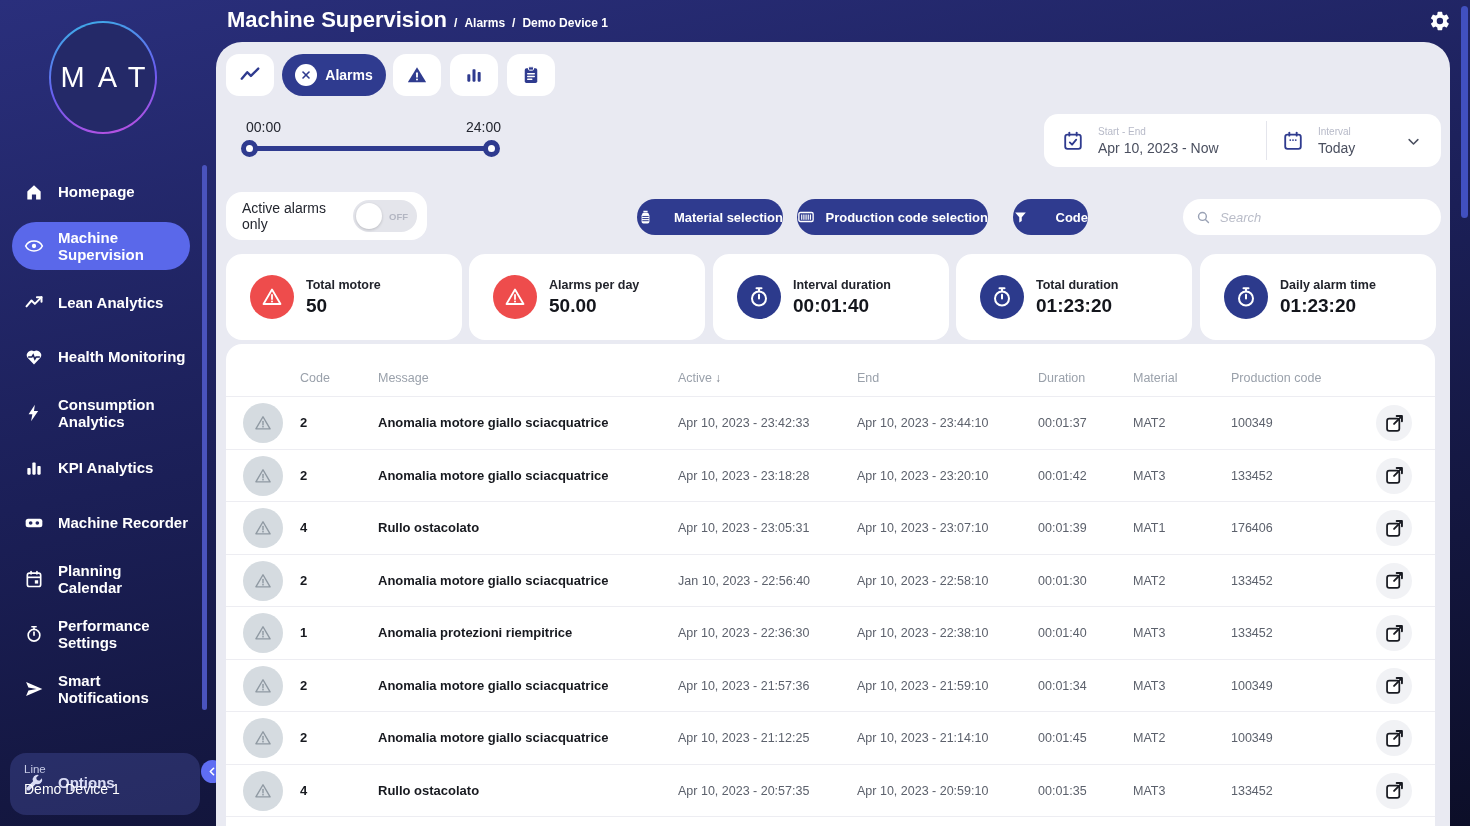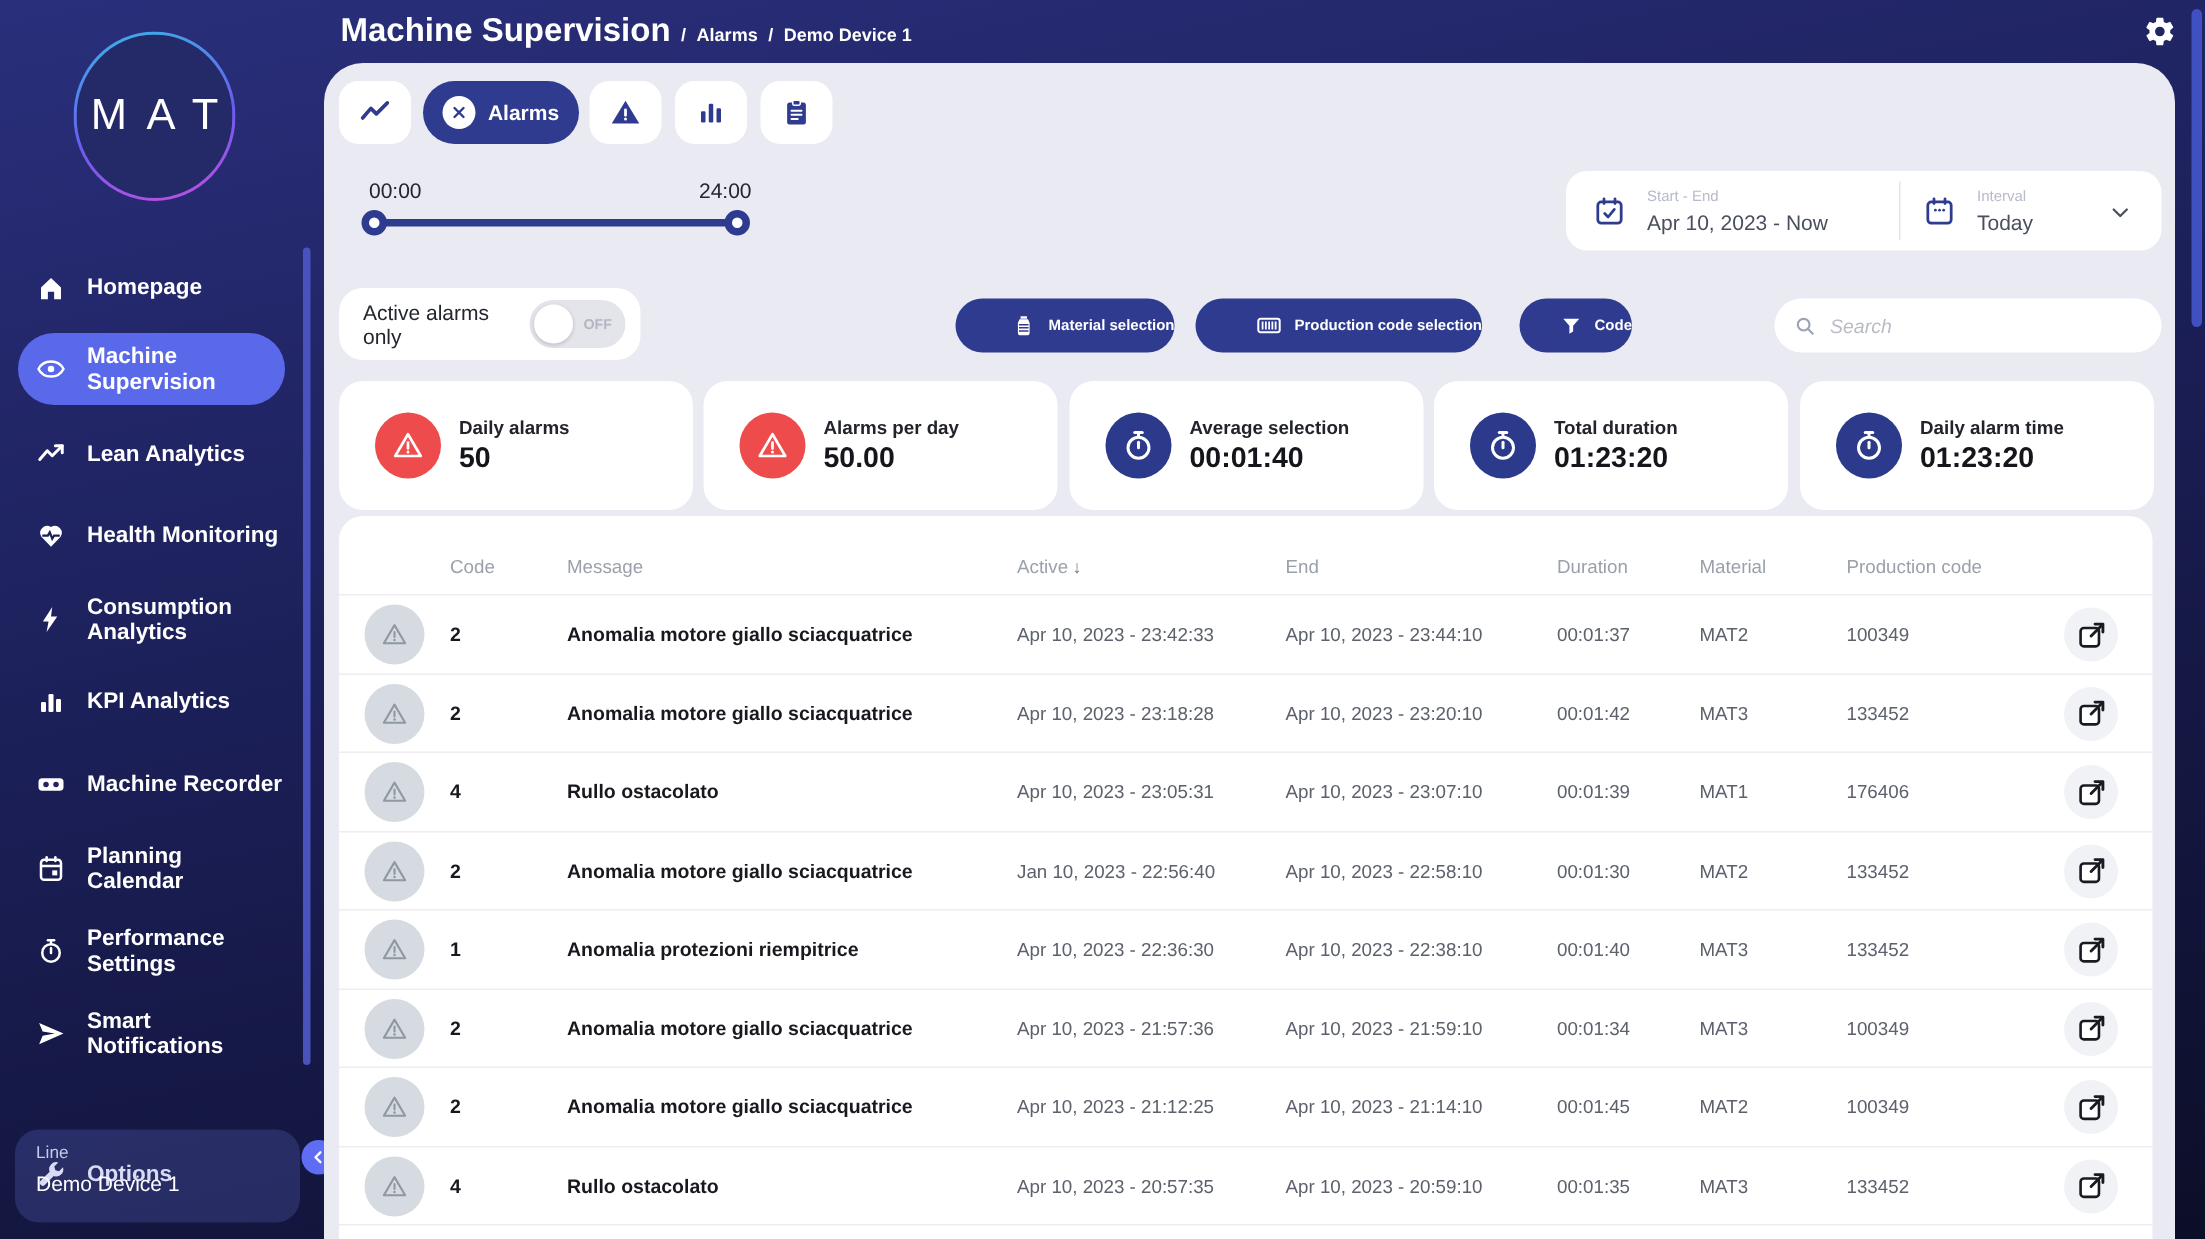"Material selection" .pill-btn { font-size: 10px -> 13px; justify-content: flex-end -> space-between }
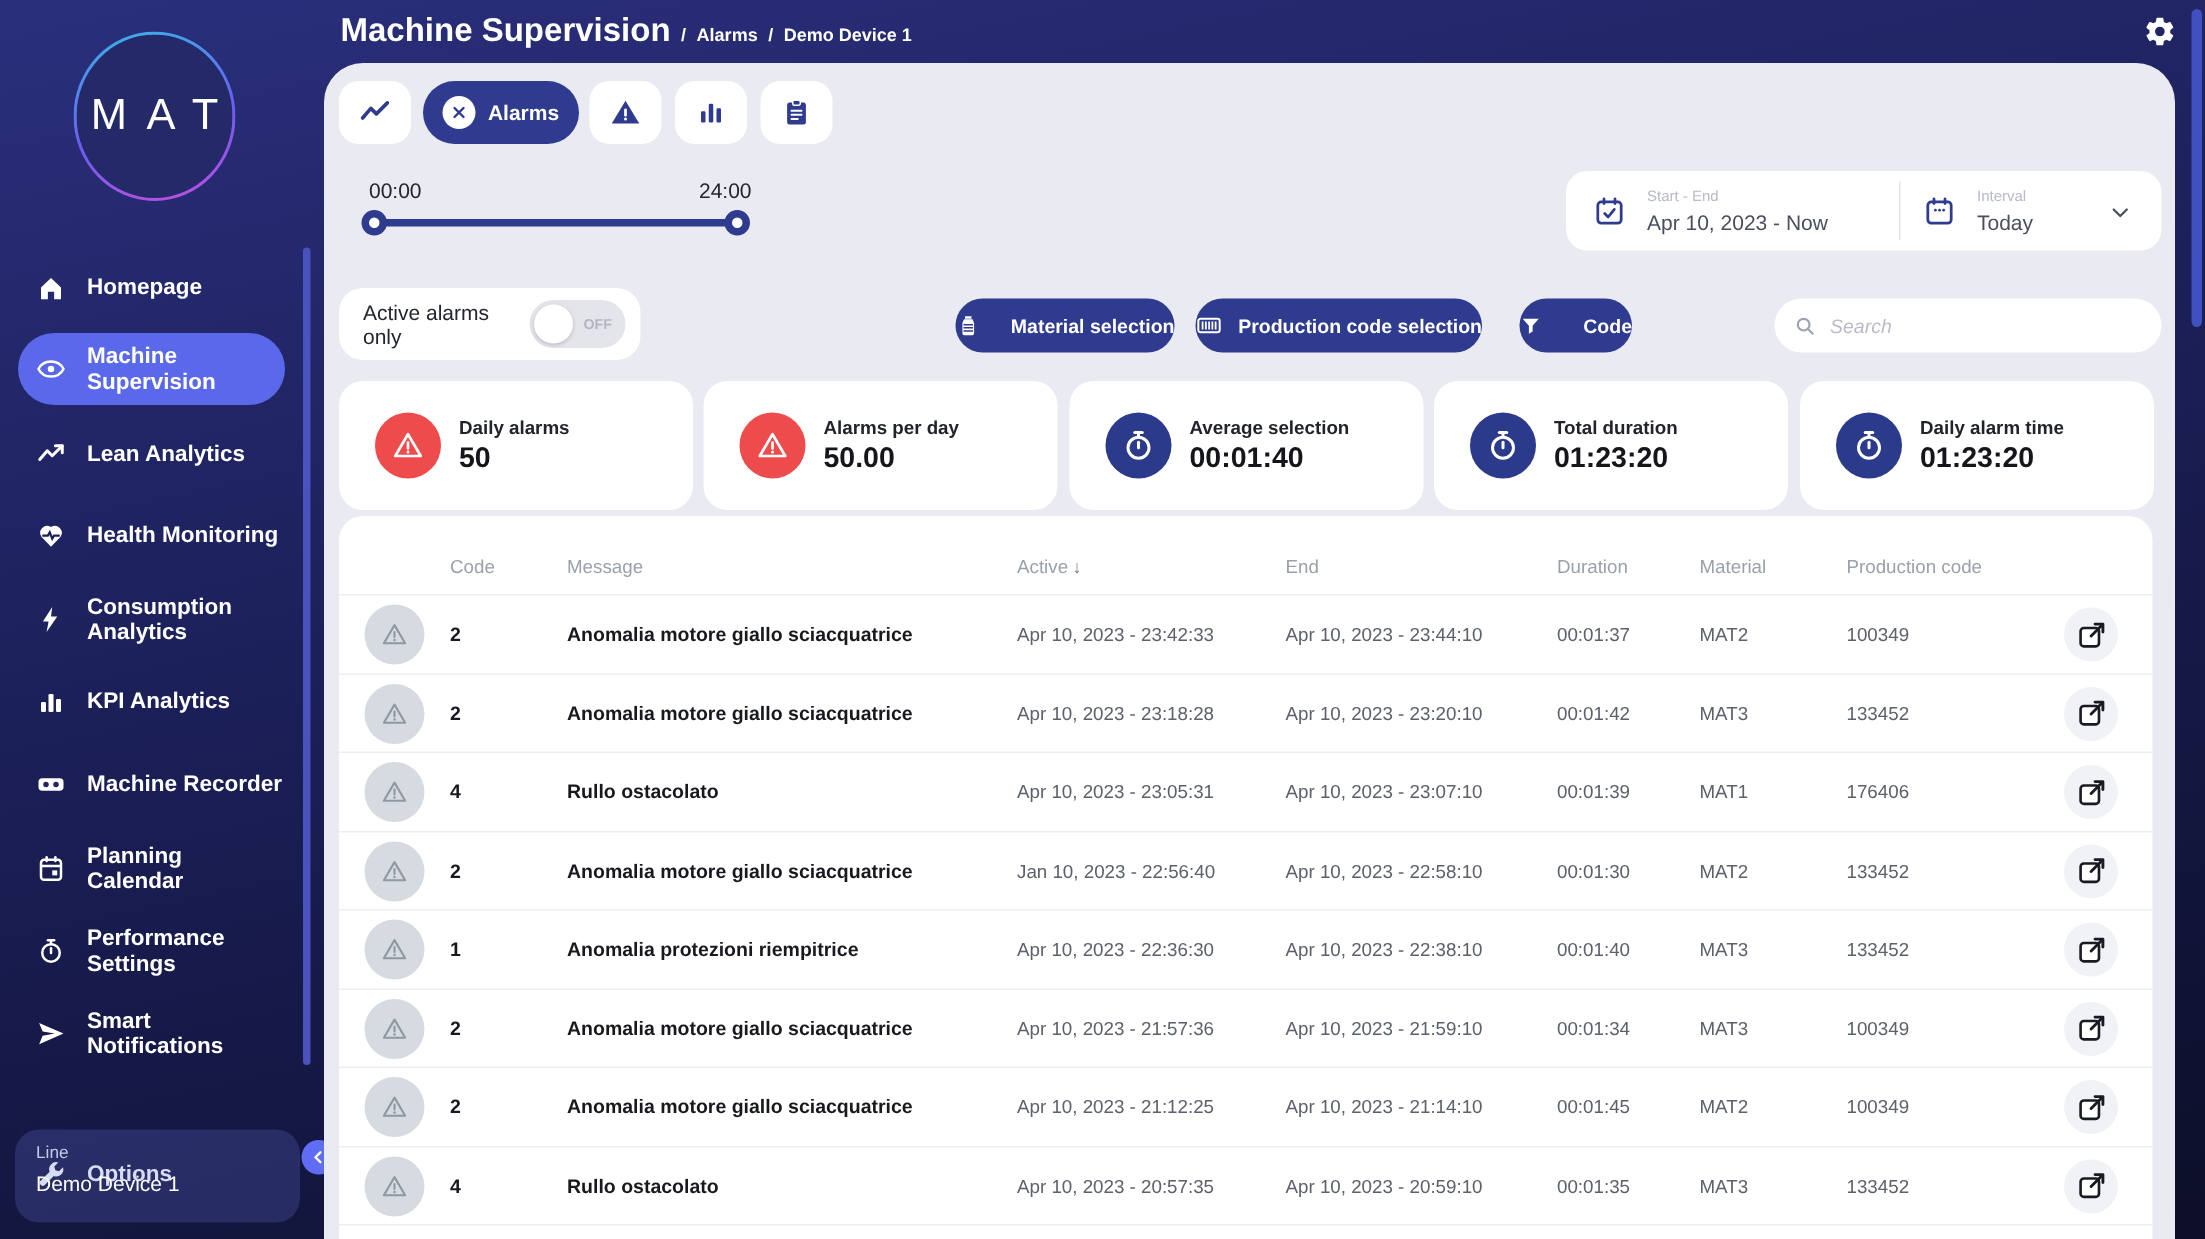"Daily alarms" div.stat-label { text: Daily alarms -> Total motore }
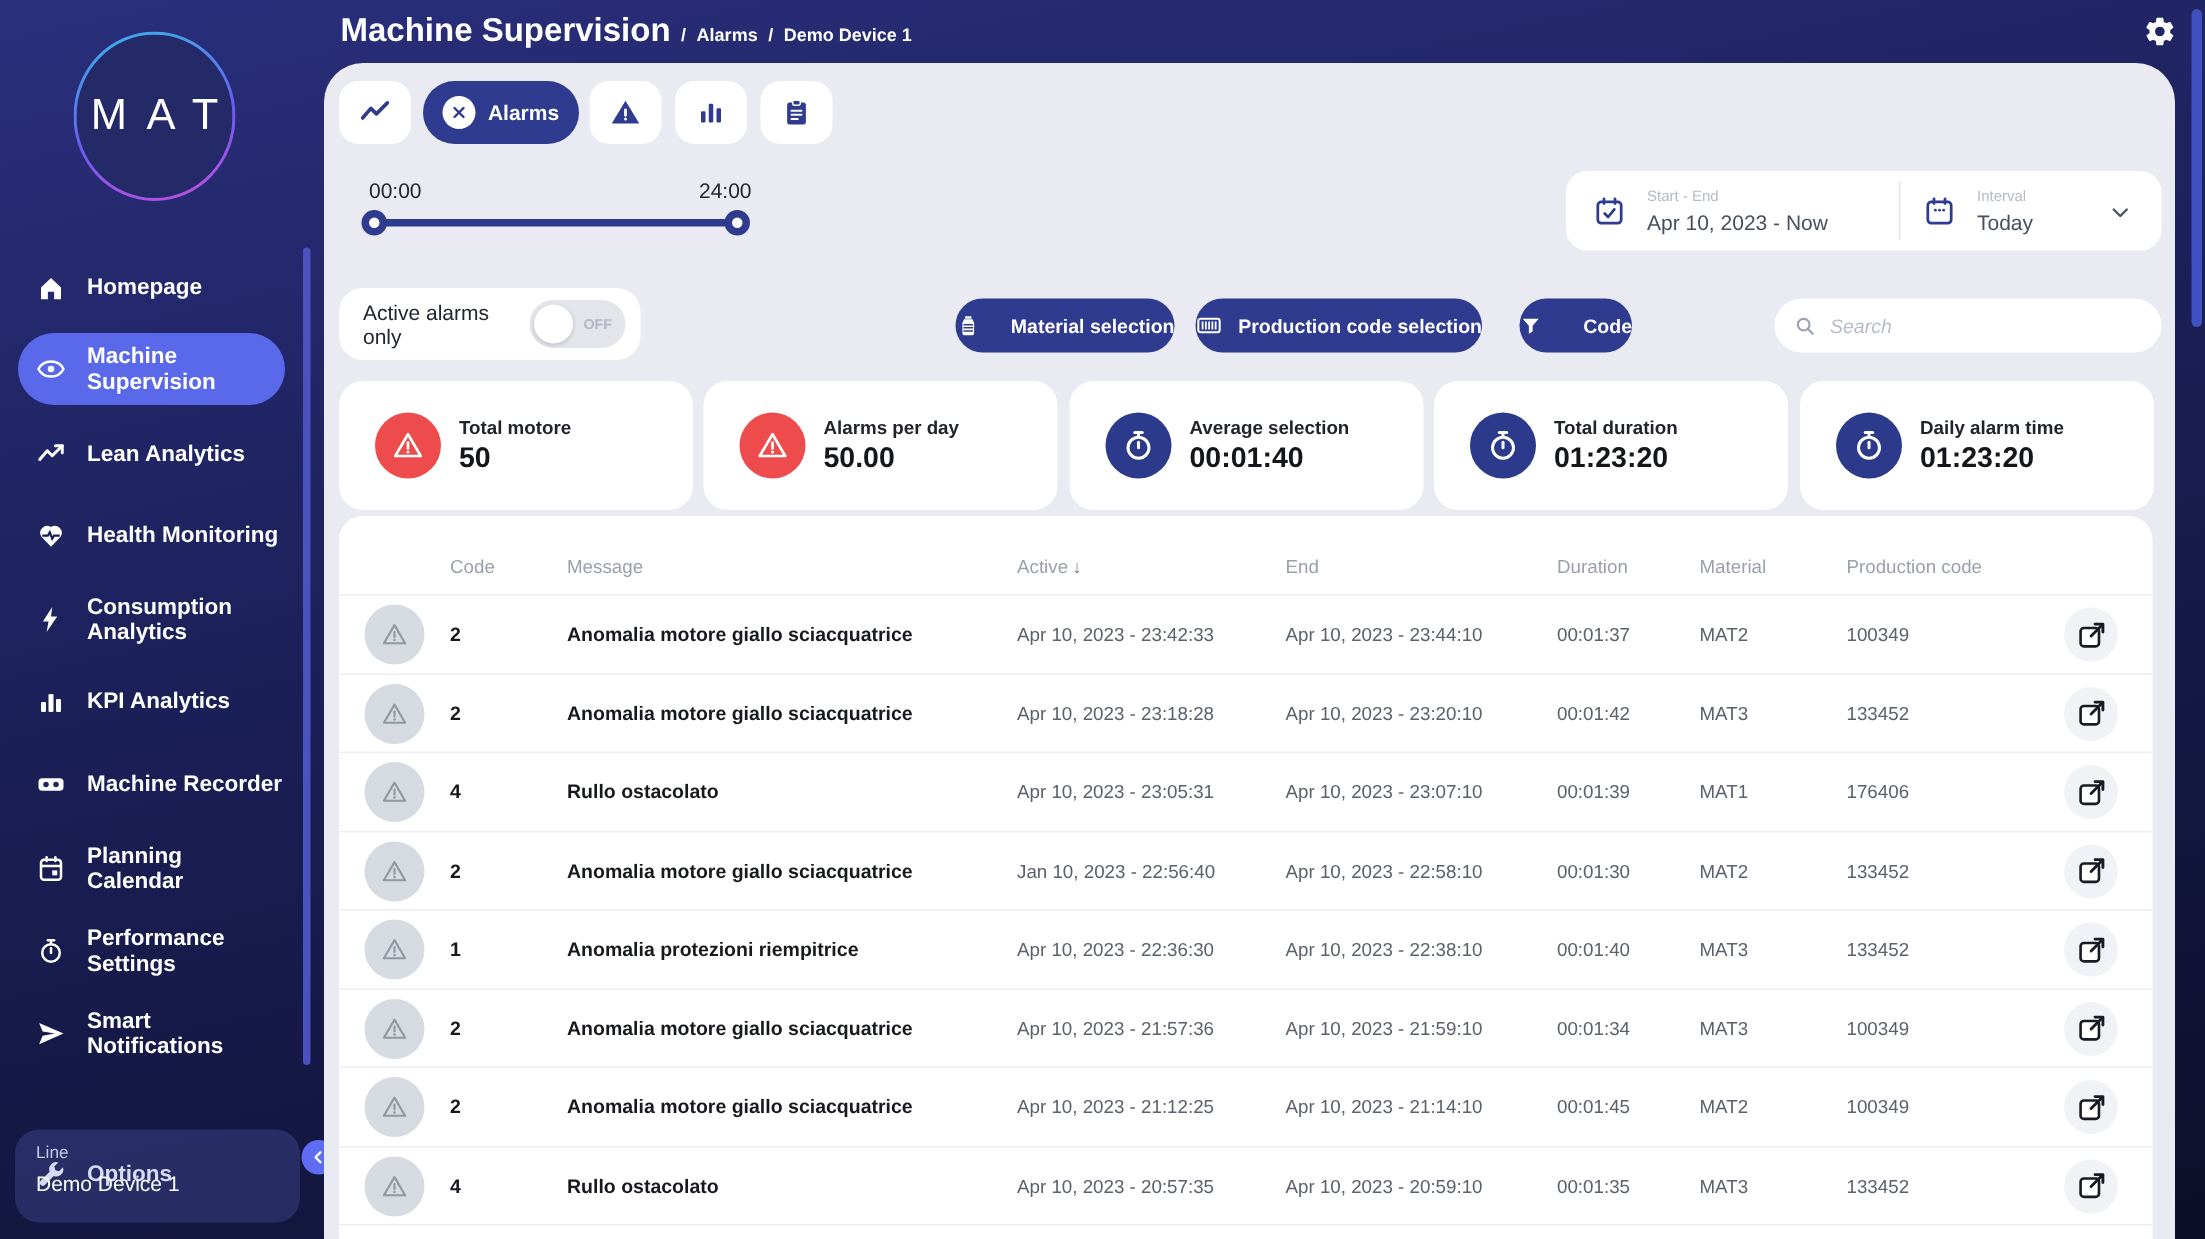"Average selection" div.stat-label { text: Average selection -> Interval duration }
